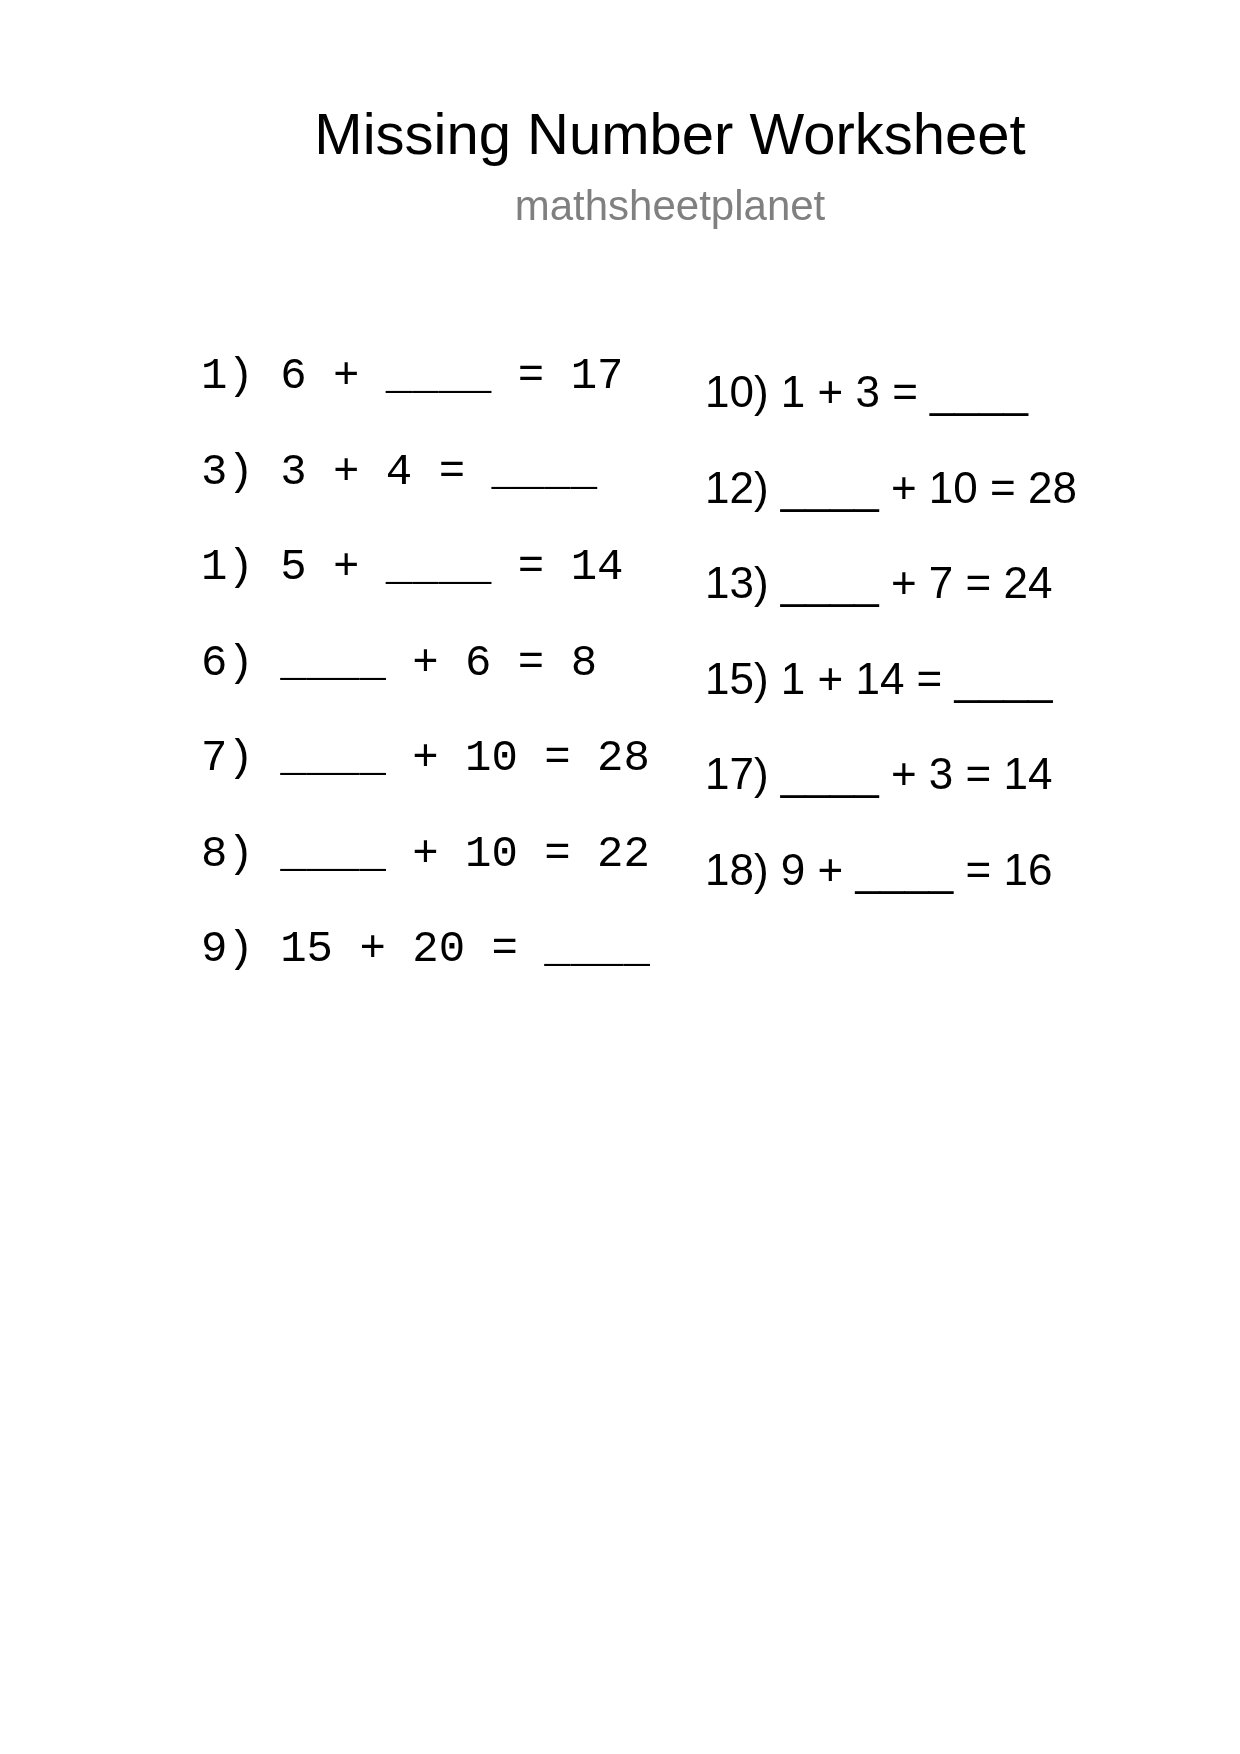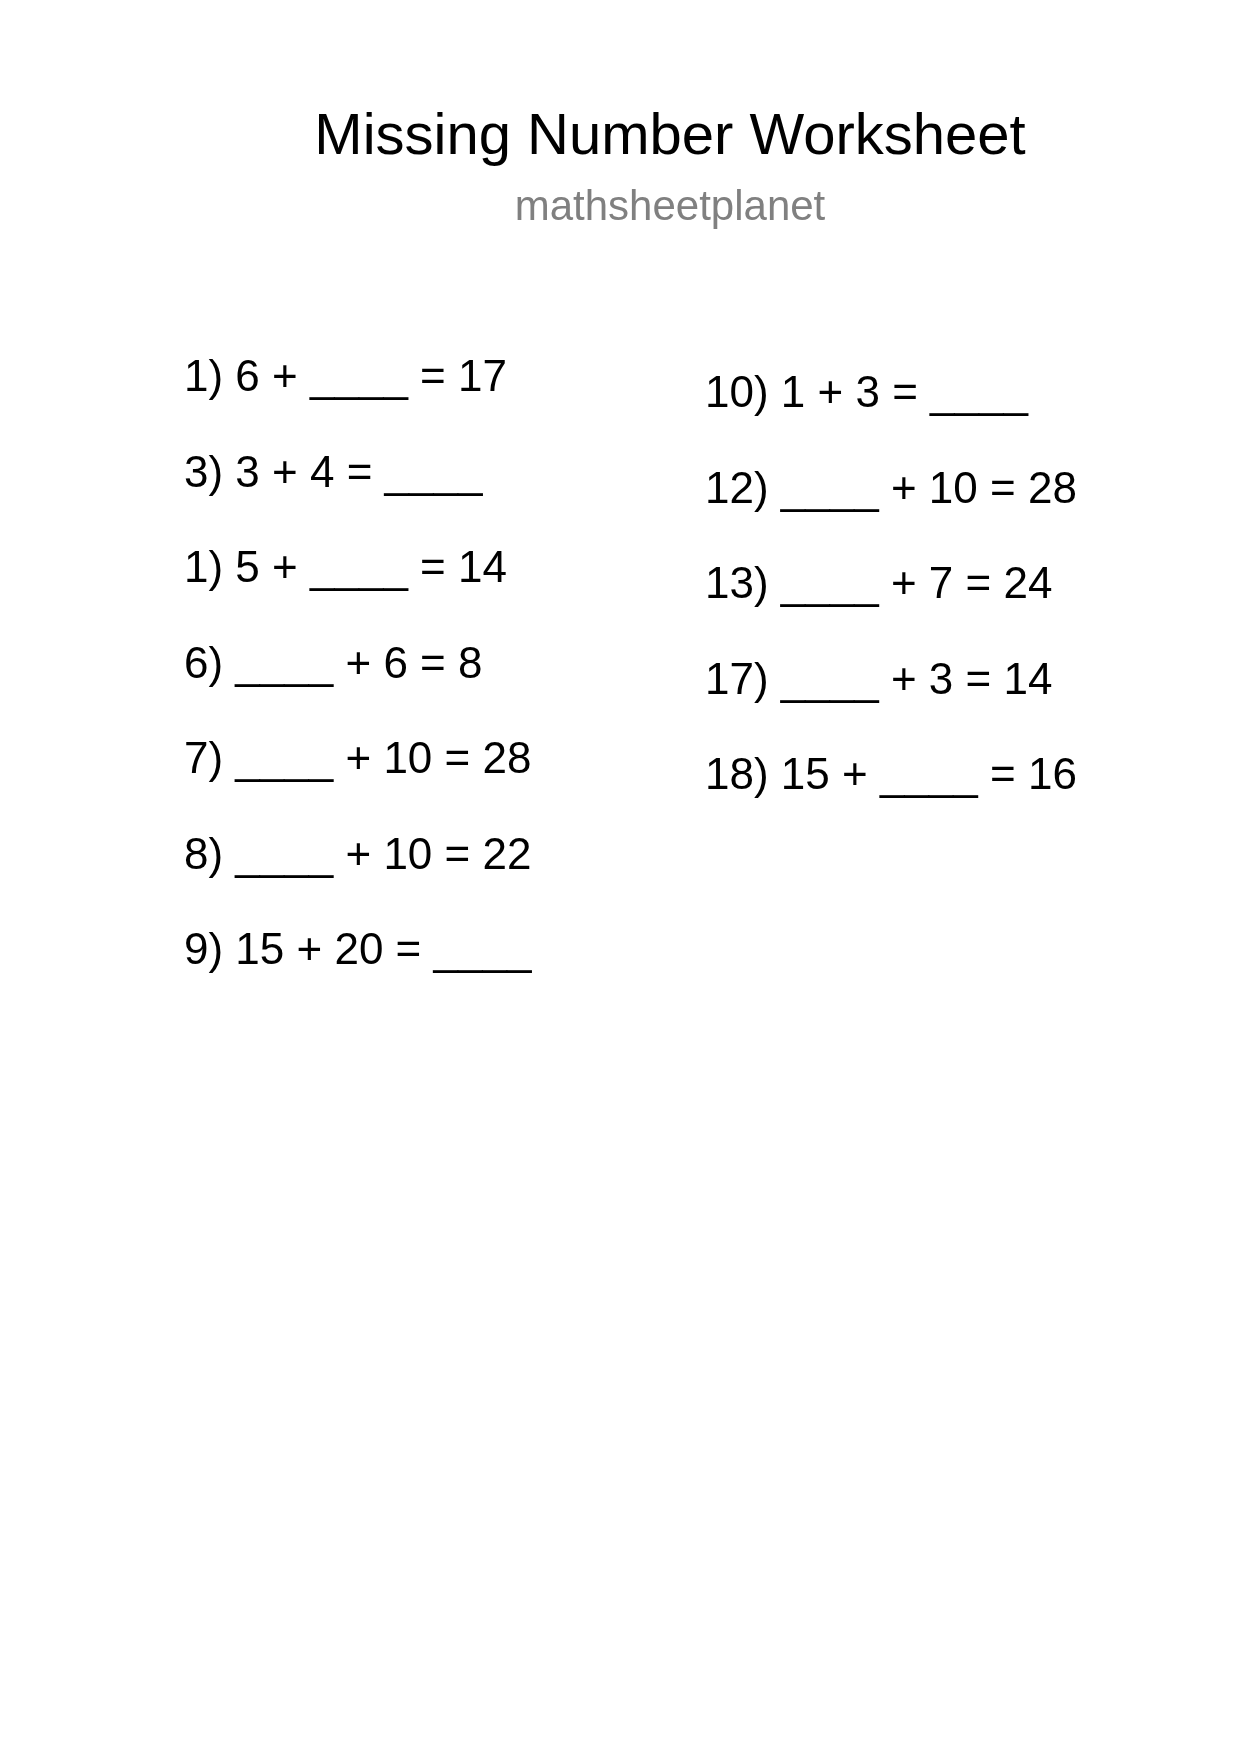"1) 6 + ____ =" .col-left { font-family: none -> Liberation Mono, monospace; left: 184px -> 201px }
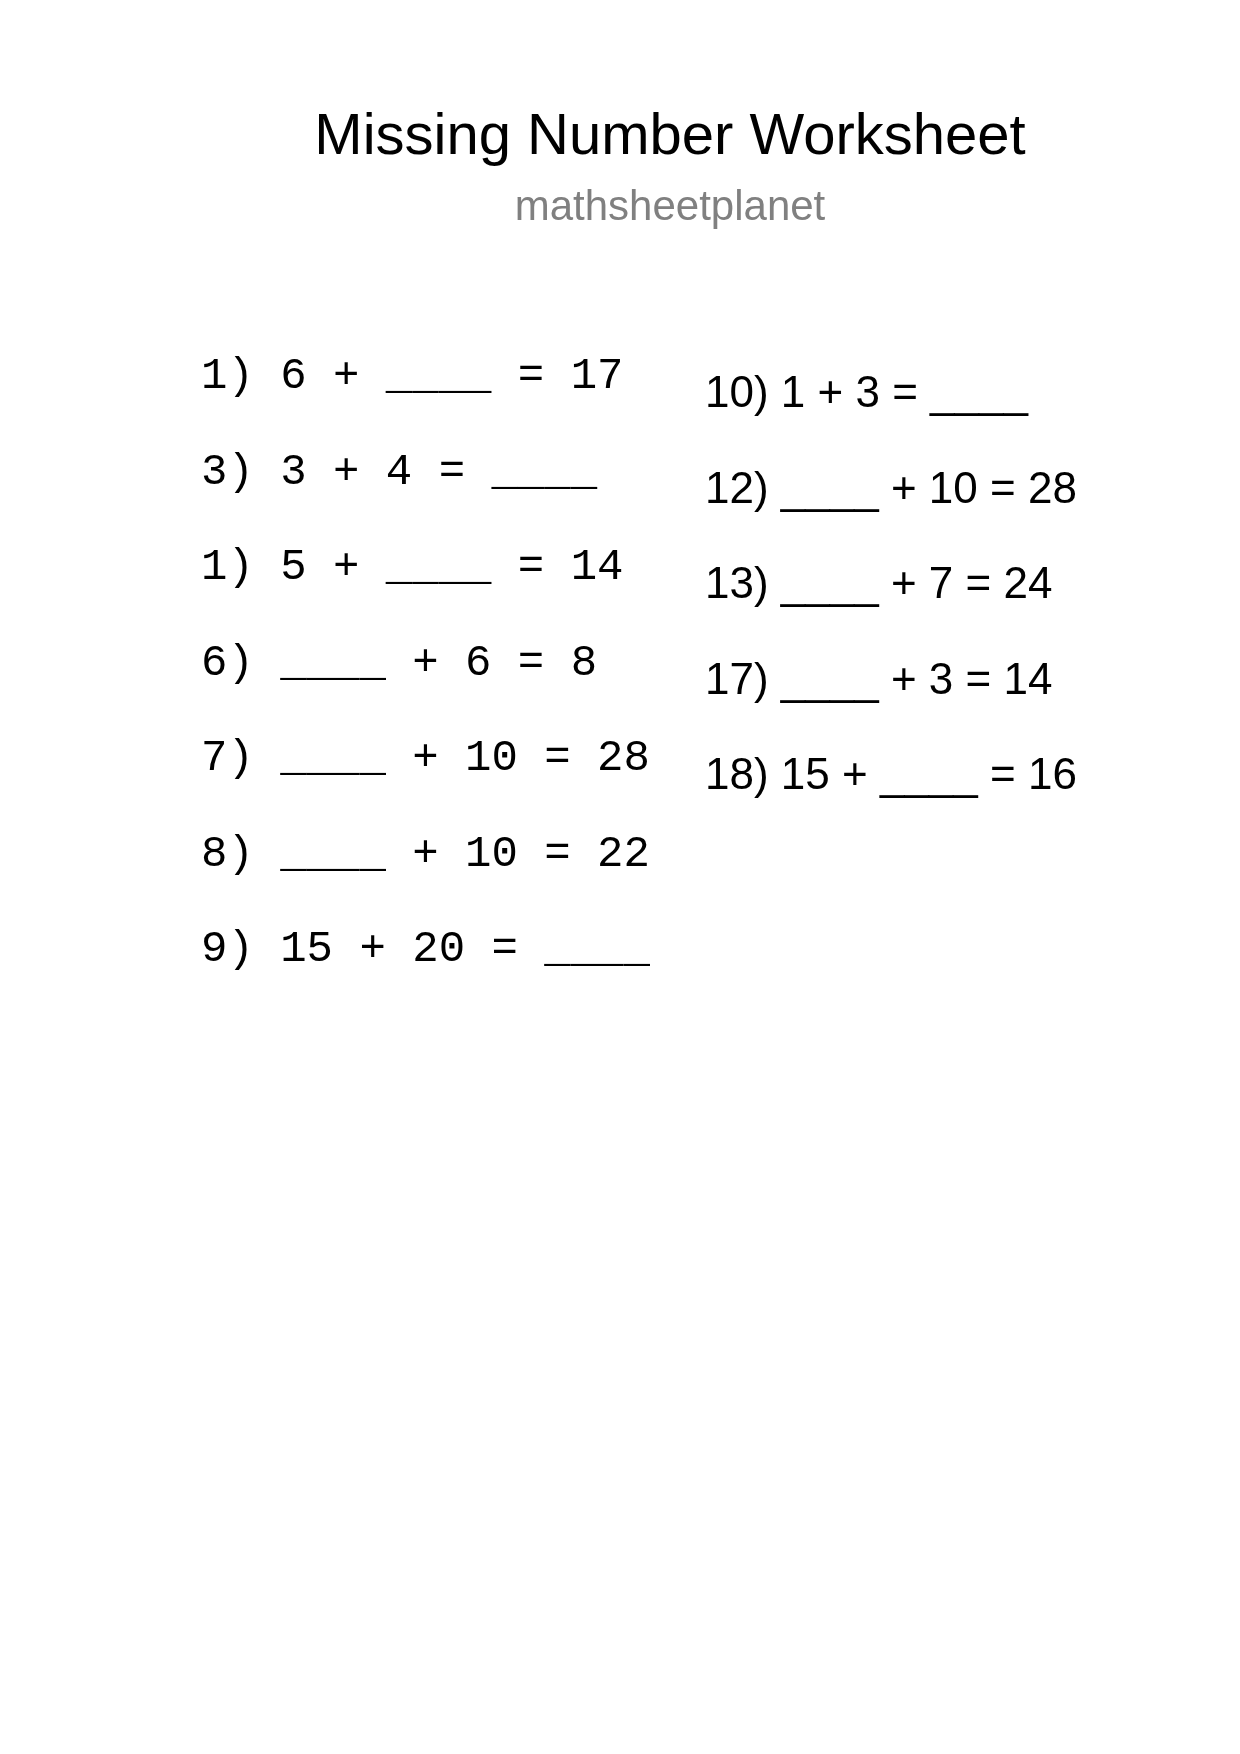"15) 1 + 14 =" div.problem { html: none -> <div>15) 1 + 14 = ____</div> }
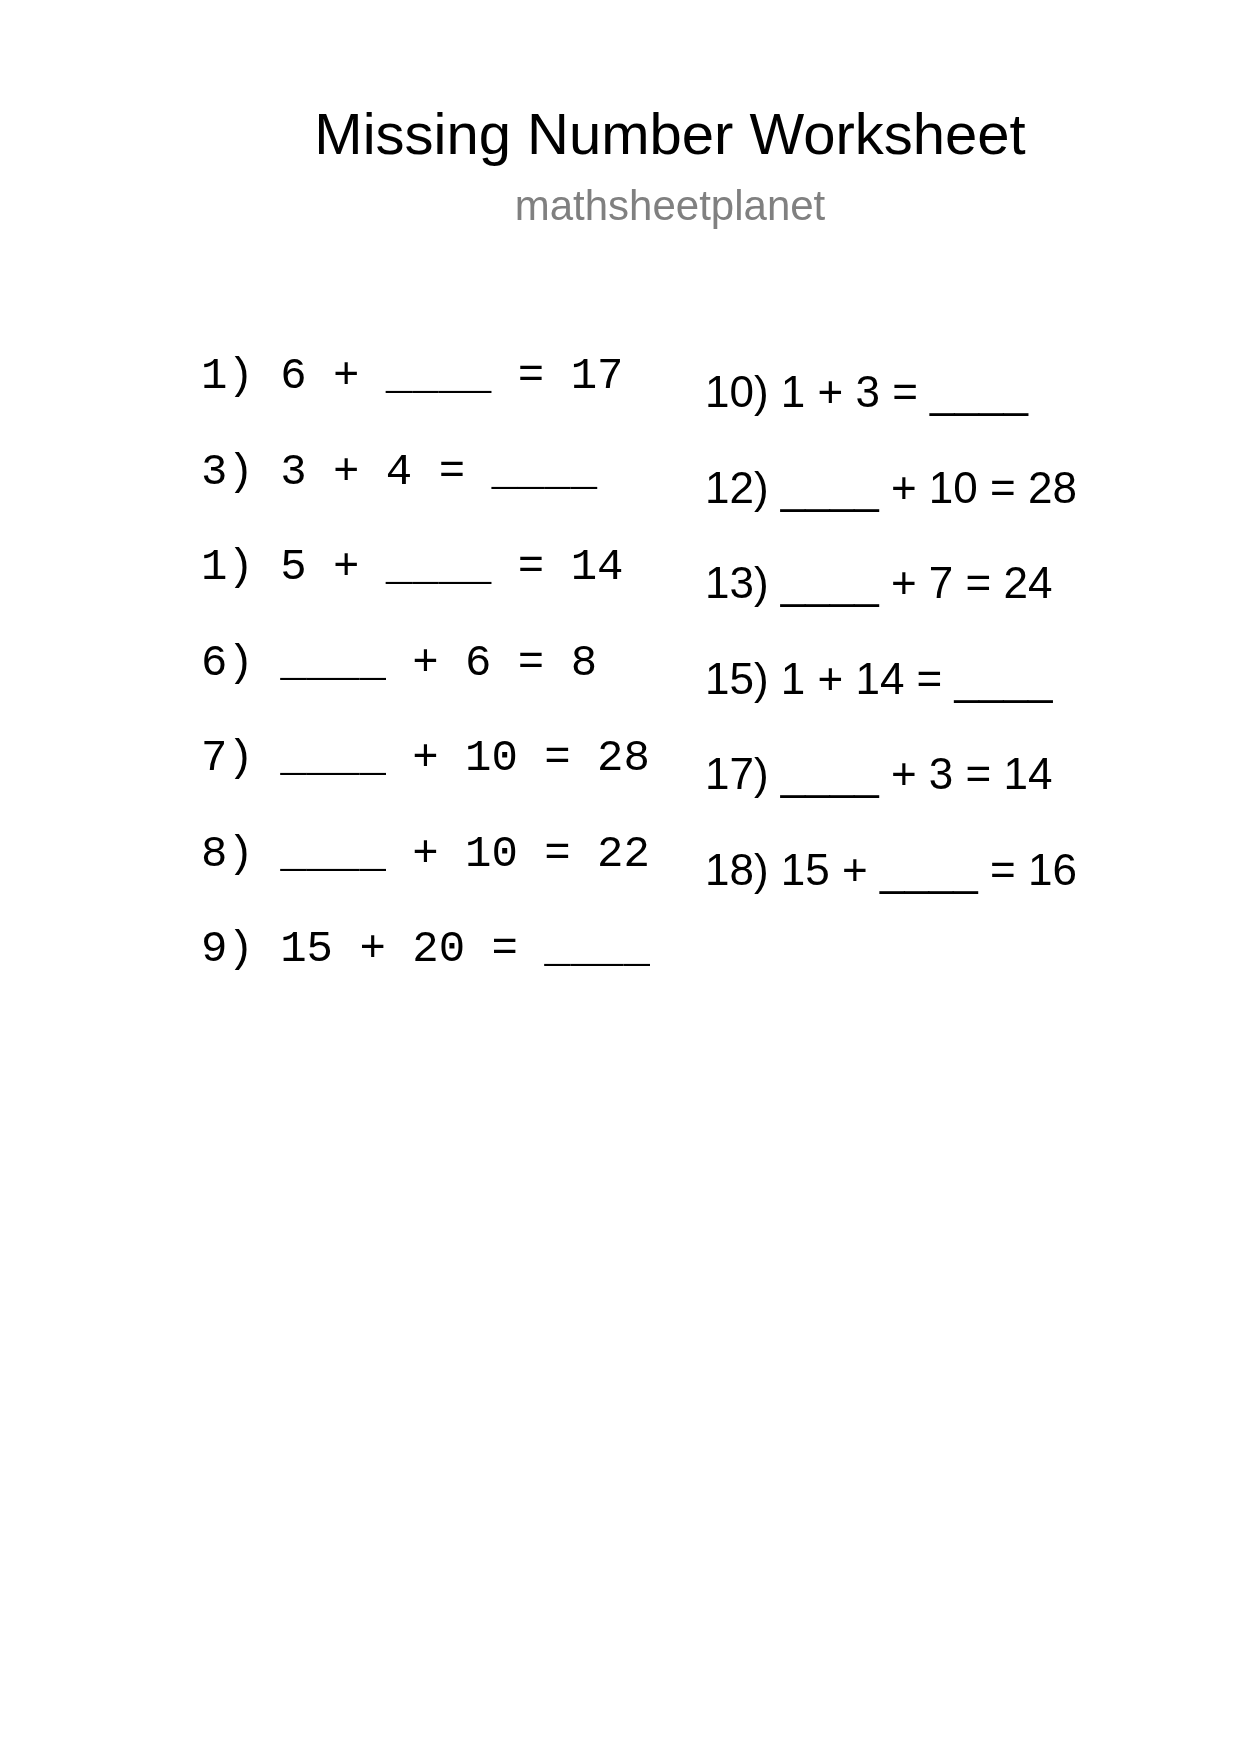"18) 15 + ____ =" div.problem { text: 15 -> 9 }
